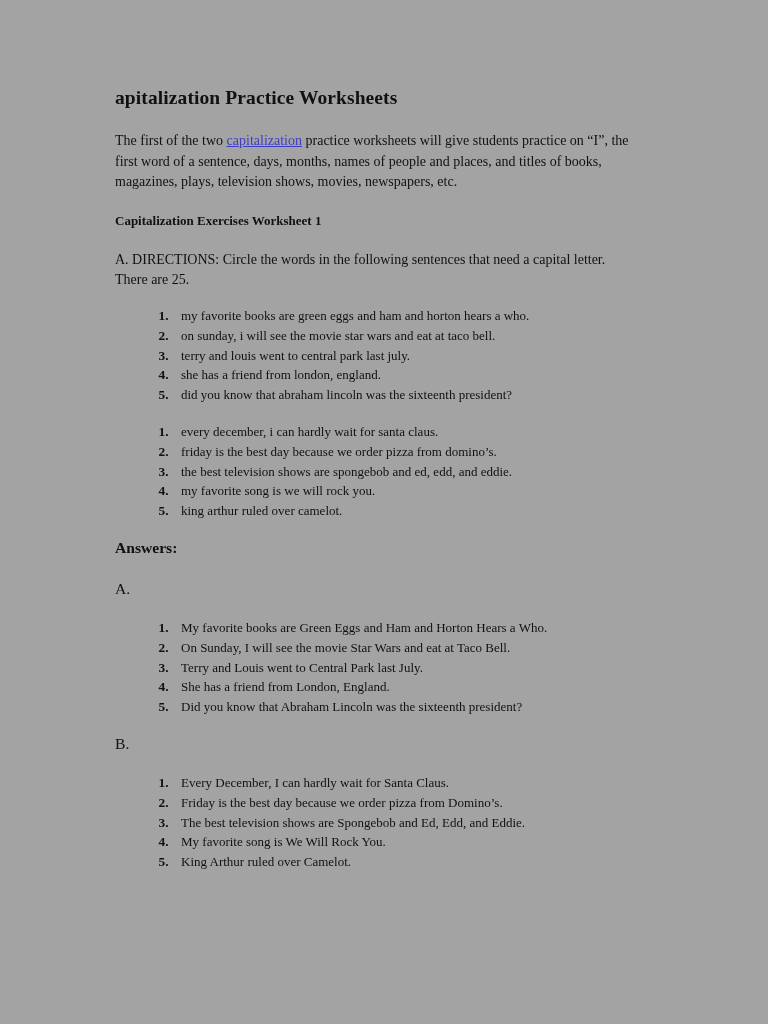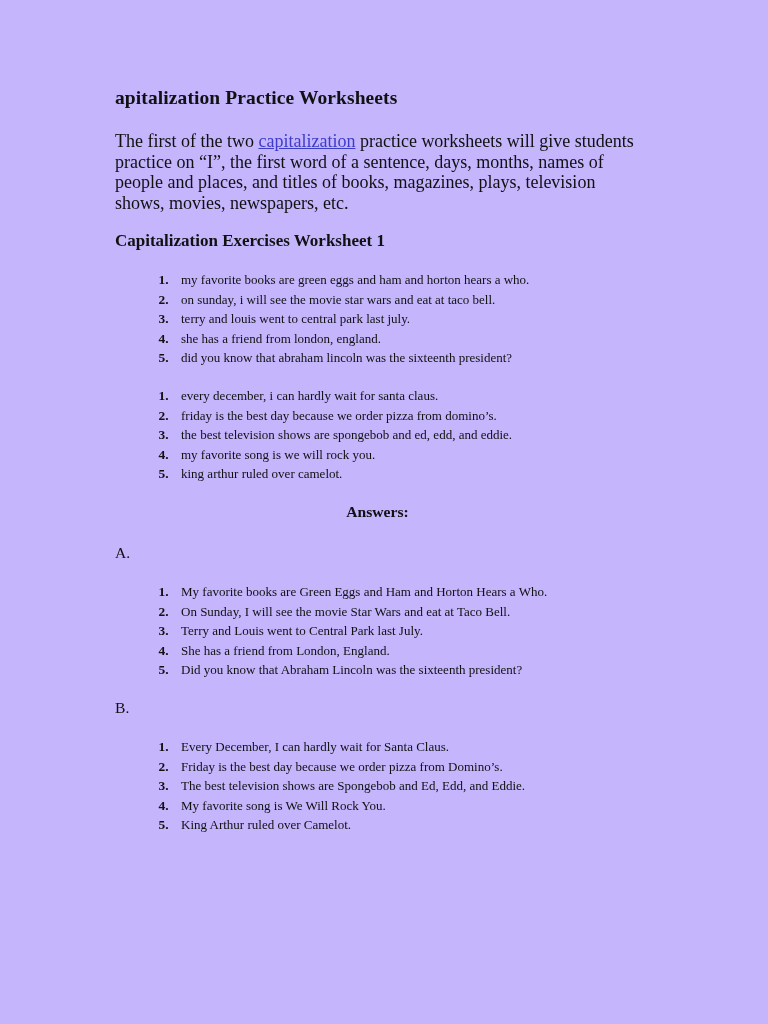"apitalization Practice Worksheets" .page { background: #c4b5fd -> #a3a3a3 }
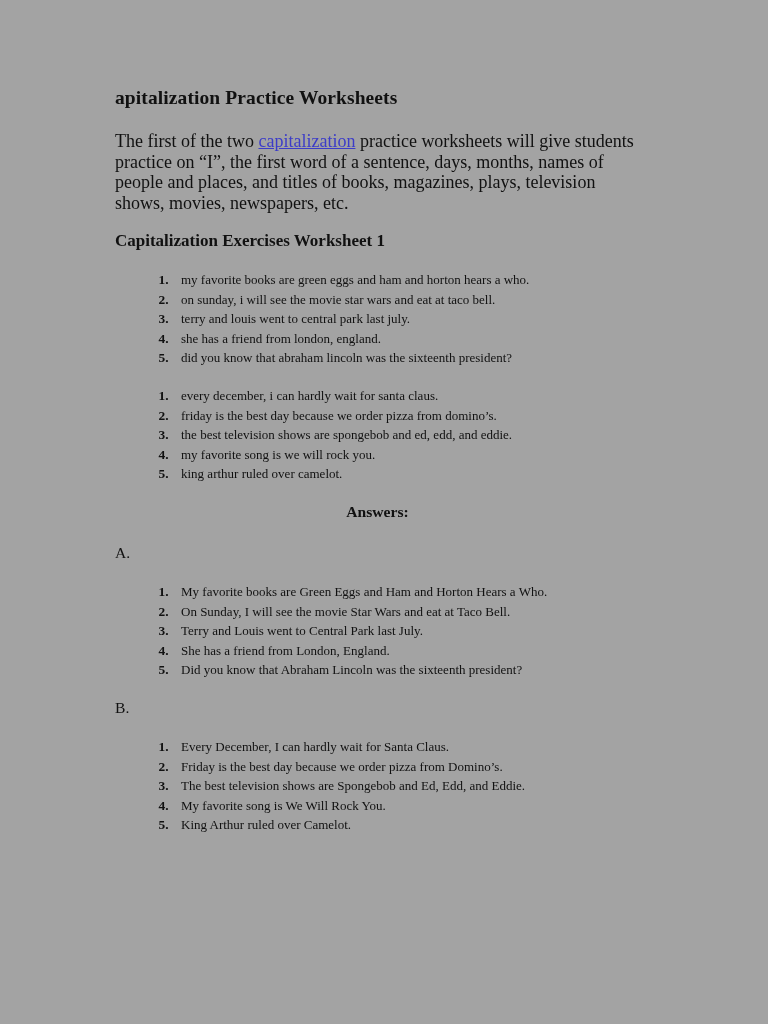"The first of the two" .para { font-size: 18px -> 14px }
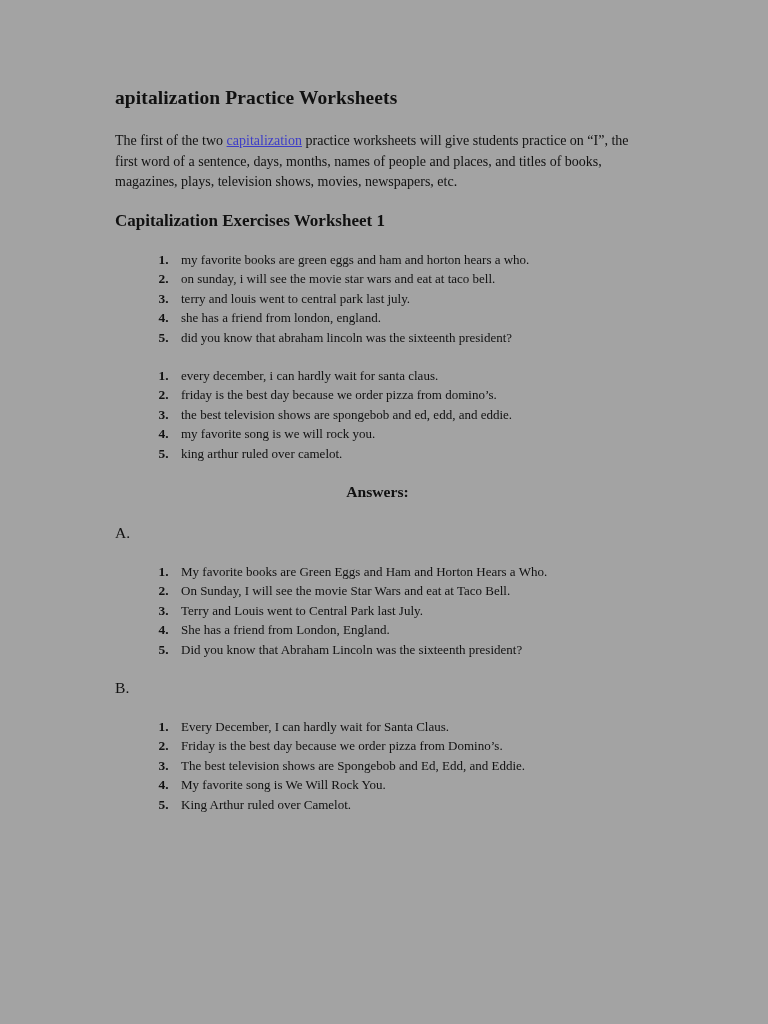"Capitalization Exercises Worksheet 1" .section-heading { font-size: 17px -> 13px }
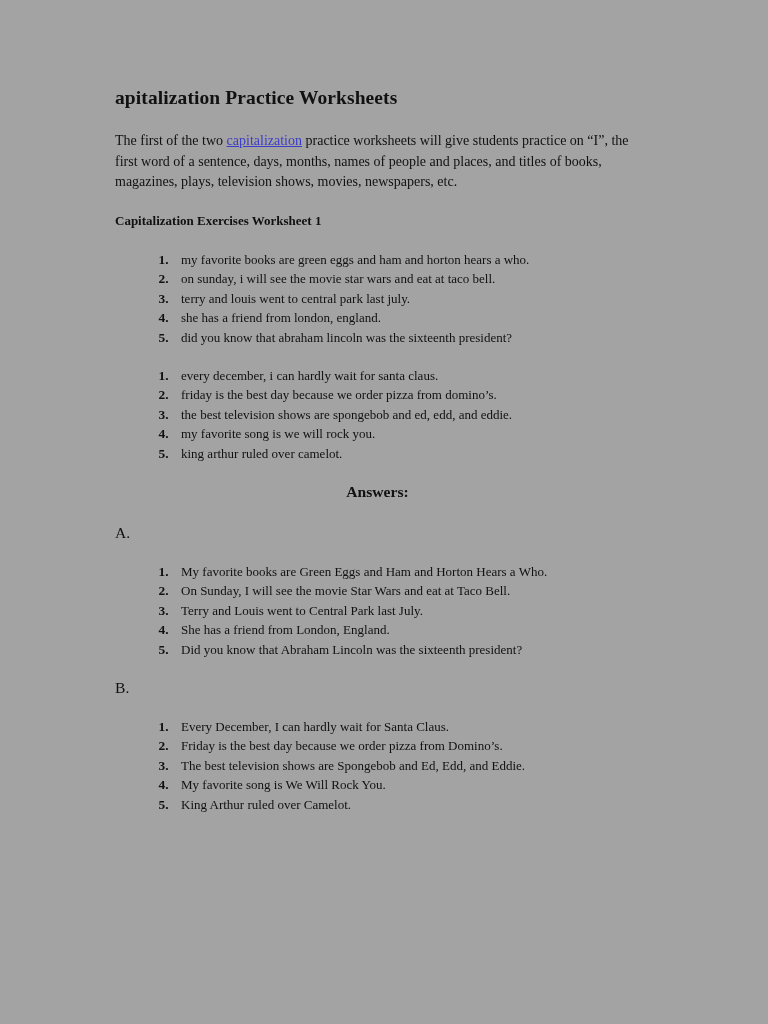"A. DIRECTIONS: Circle the words" p.para { html: none -> <p>A. DIRECTIONS: Circle the words in the following sentences that need a capital letter. There are 25.</p> }
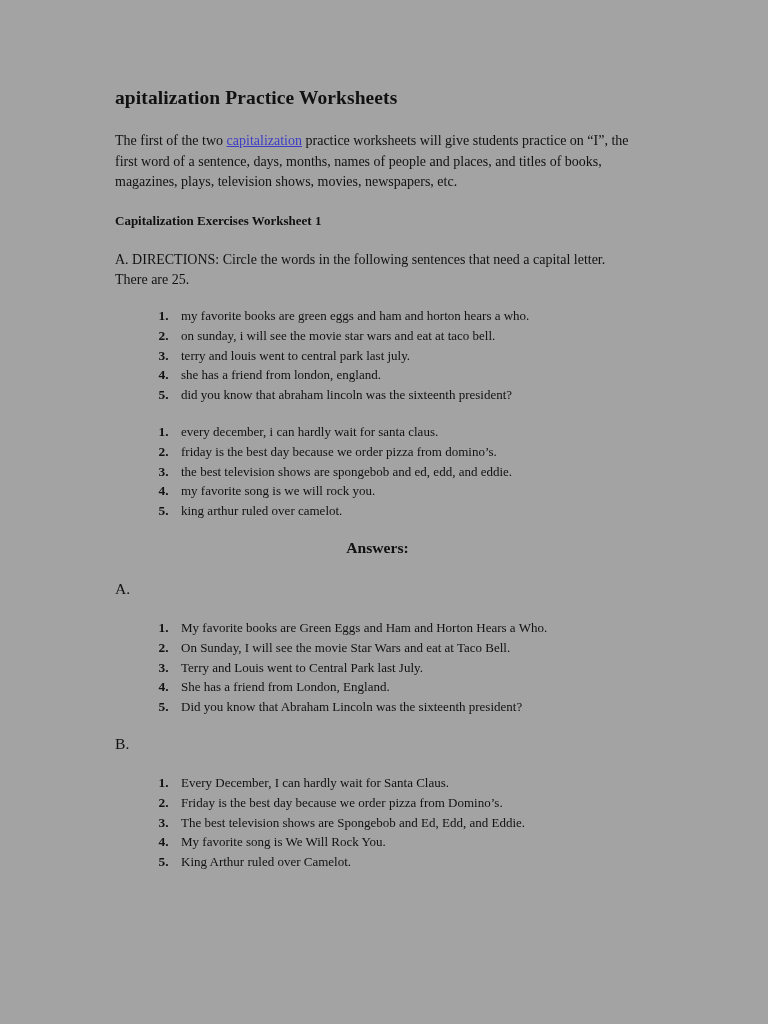"Answers:" .answers-heading { text-align: center -> none }
